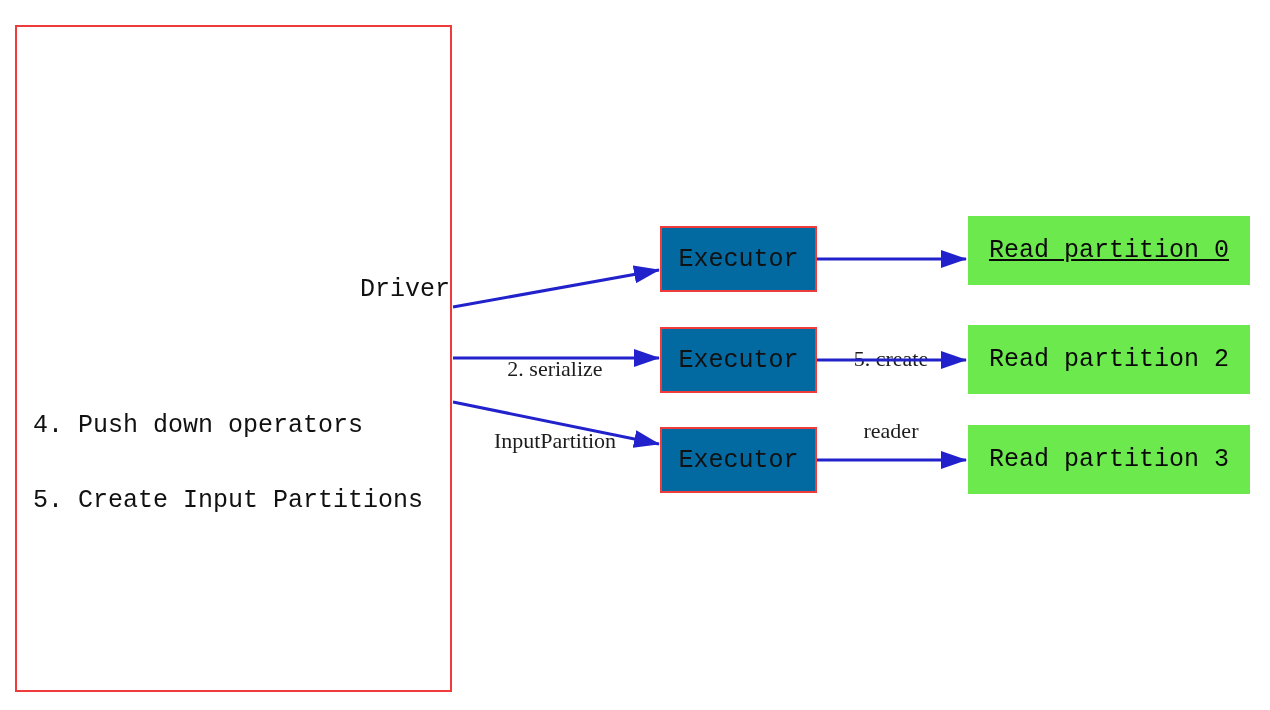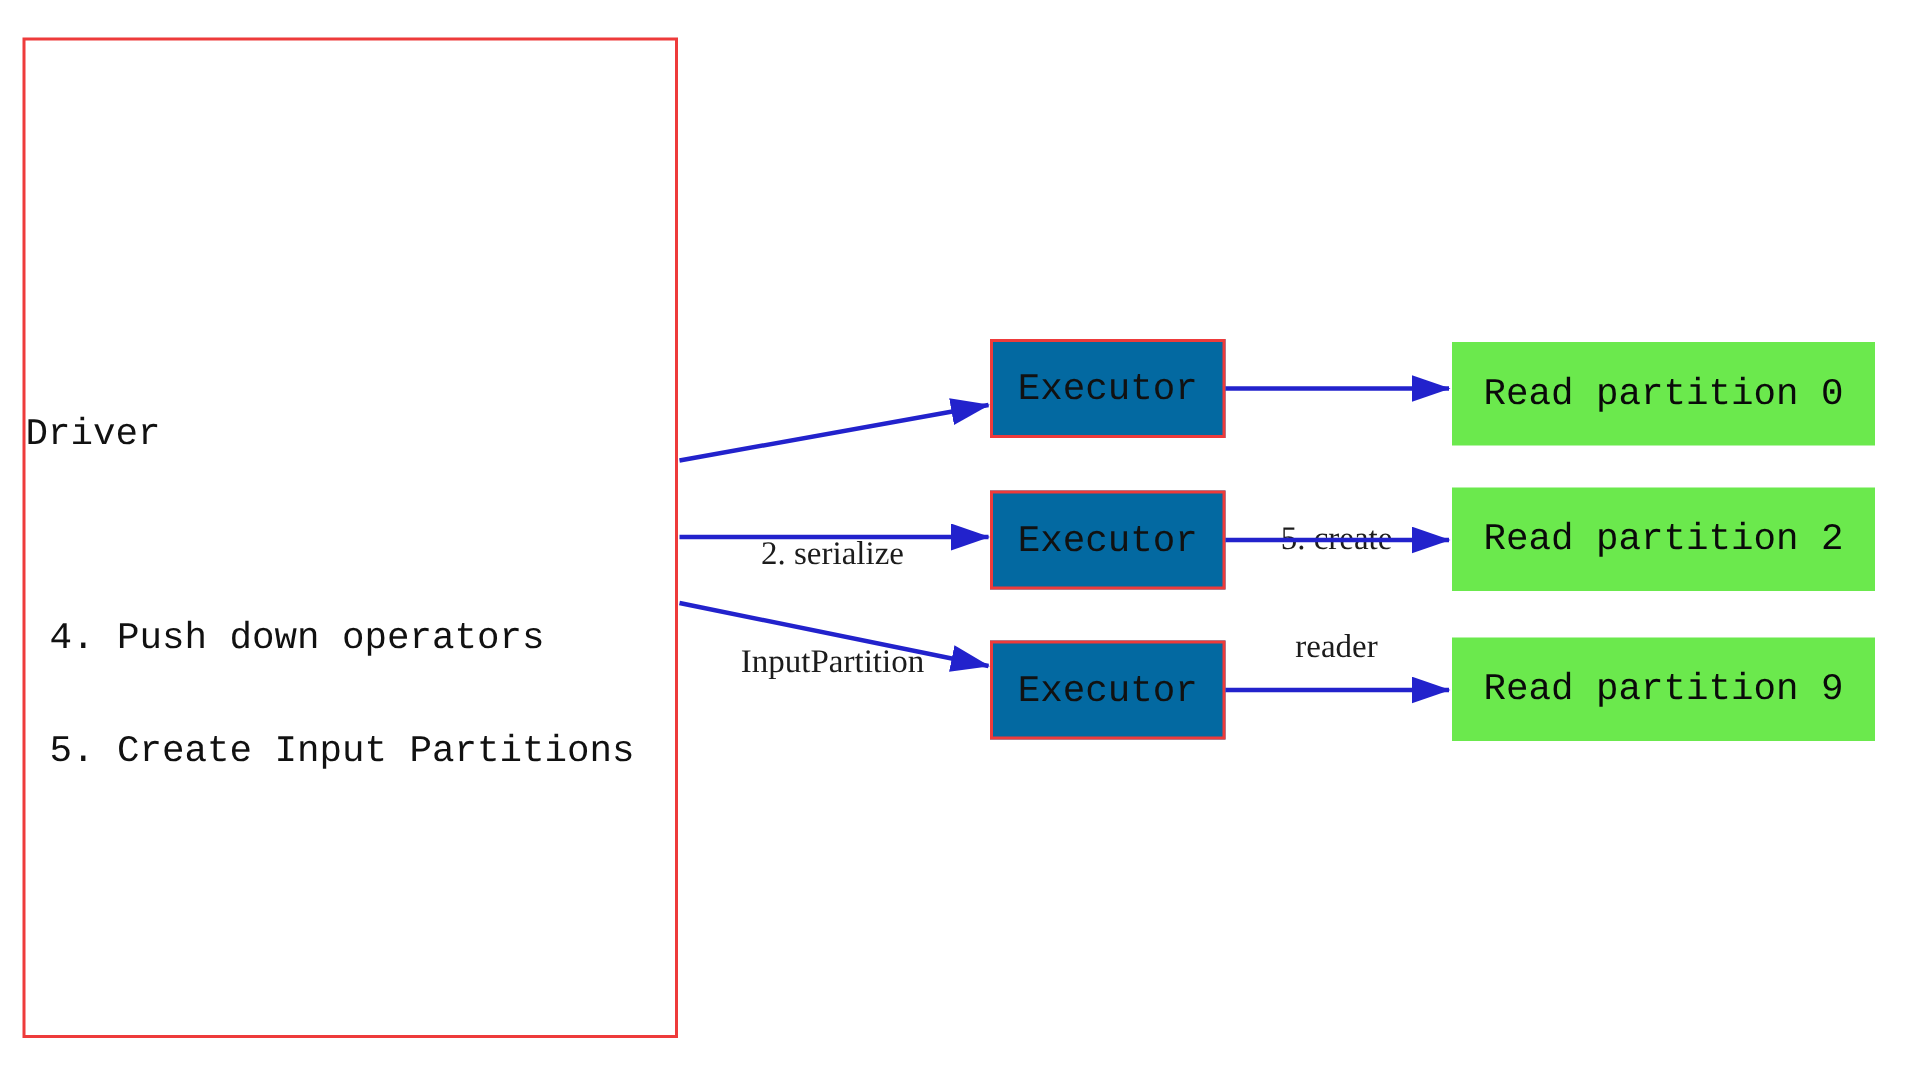"Read partition 0" .partition-1 { text-decoration: none -> underline; top: 228px -> 216px }
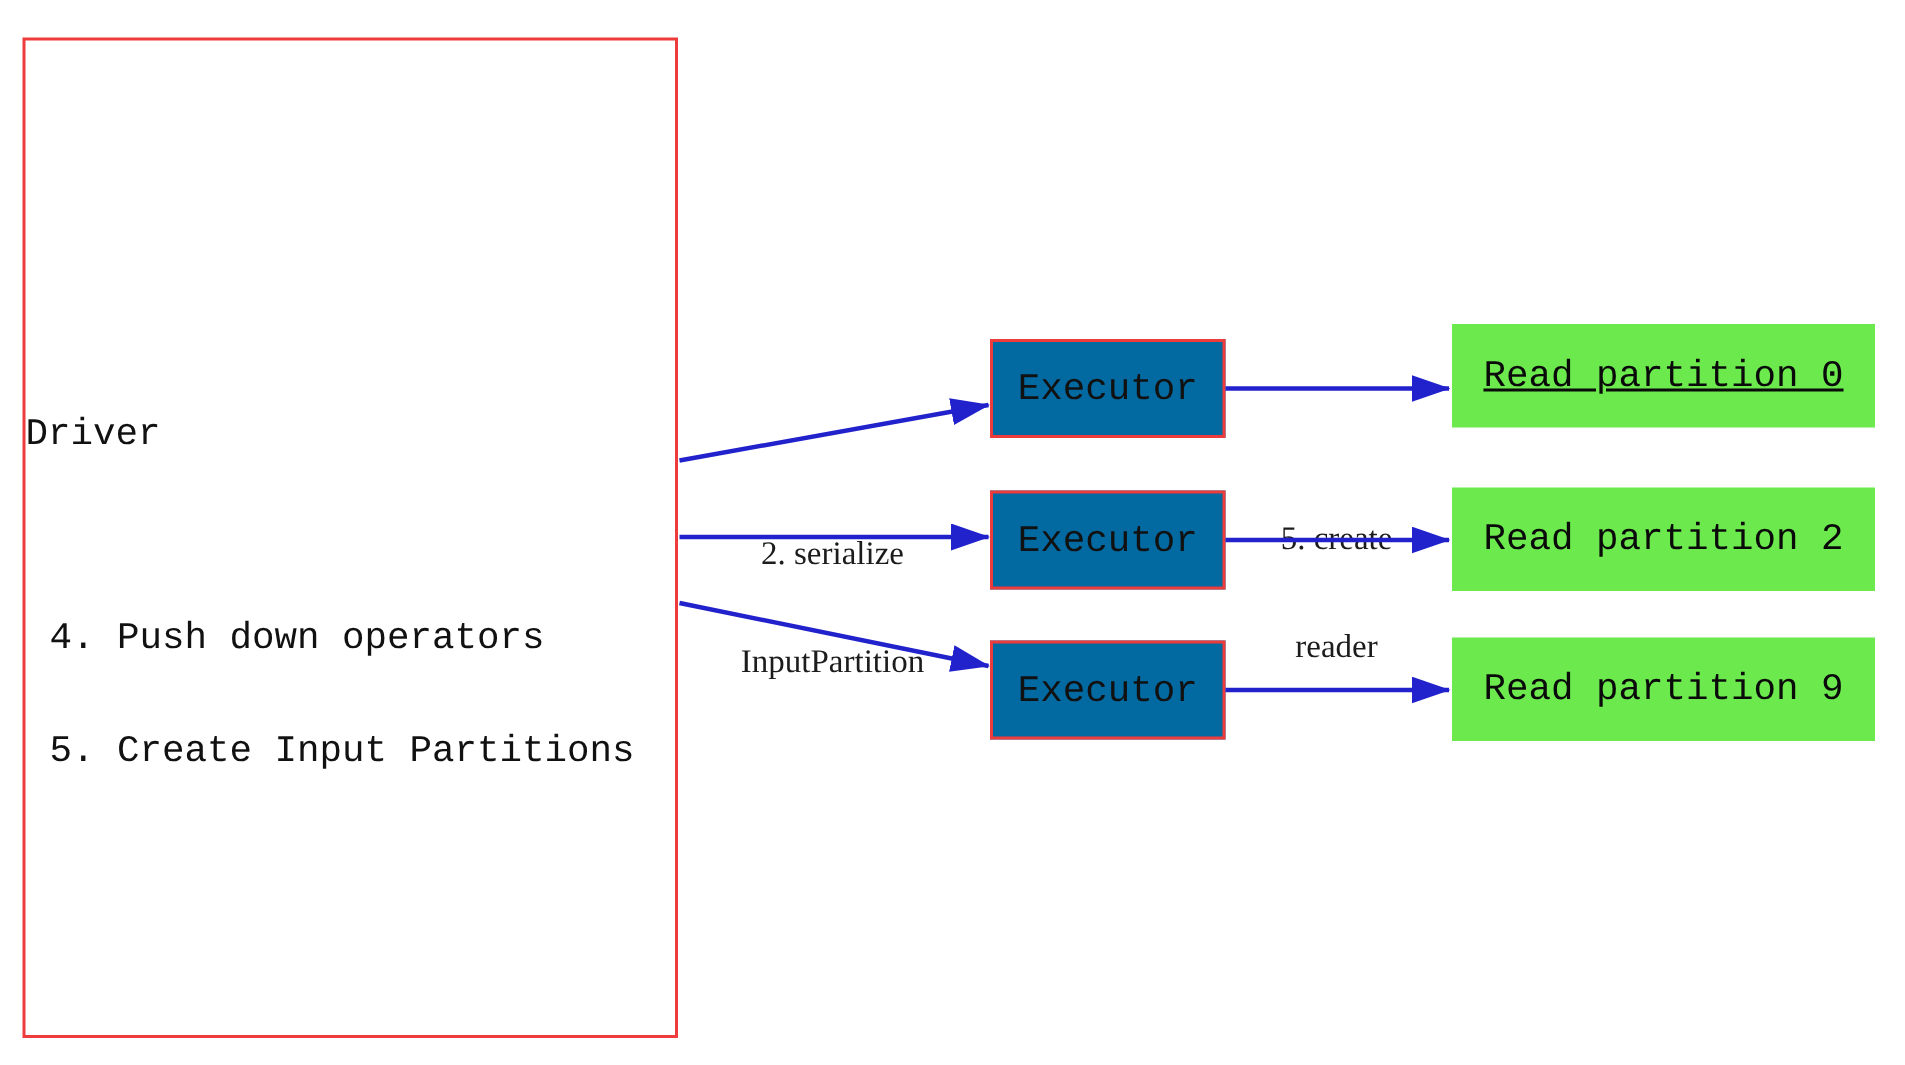"Driver" .driver-title { text-align: left -> right }
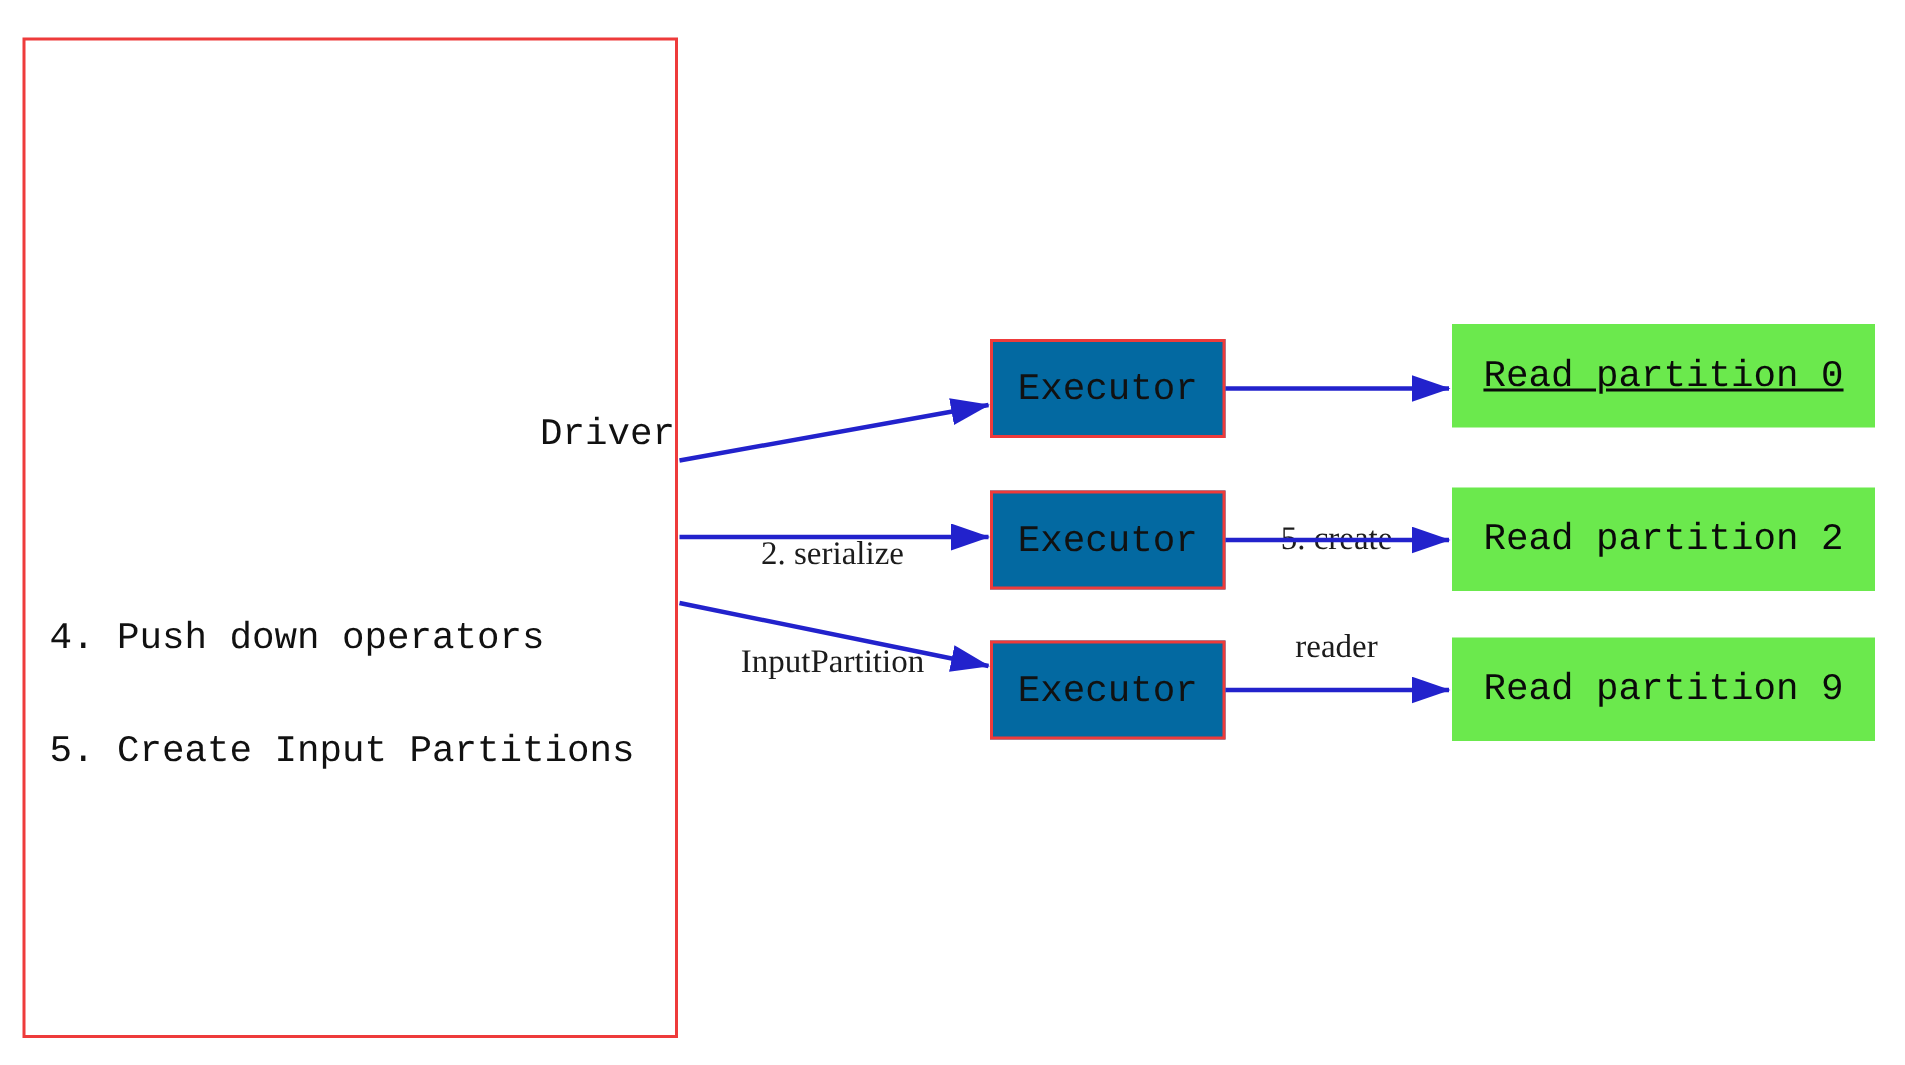"Read partition 9" div.partition-box { text: 9 -> 3 }
